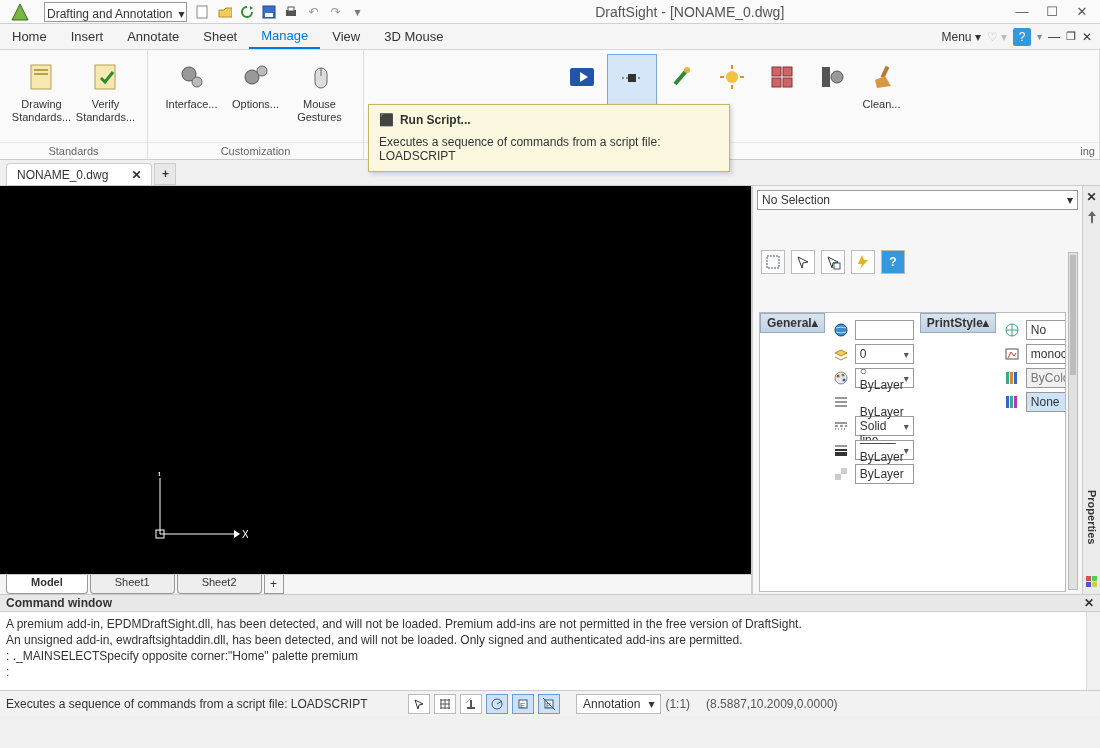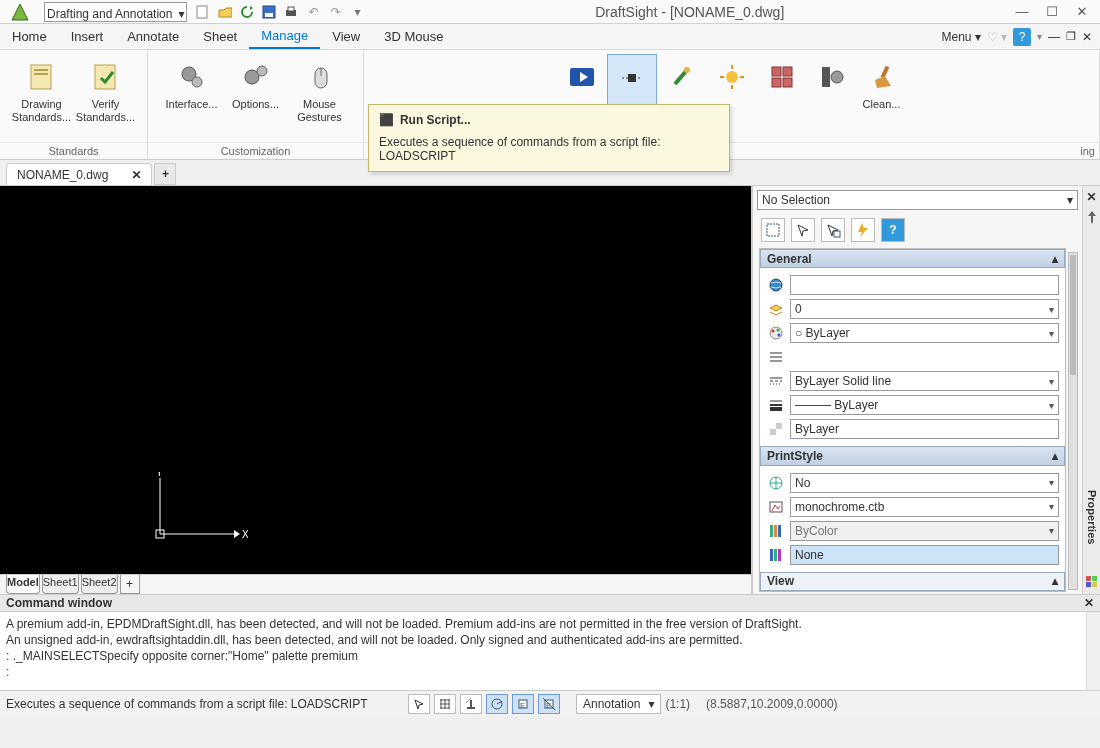"No Selection" .prop-panel { gap: none -> 32px }
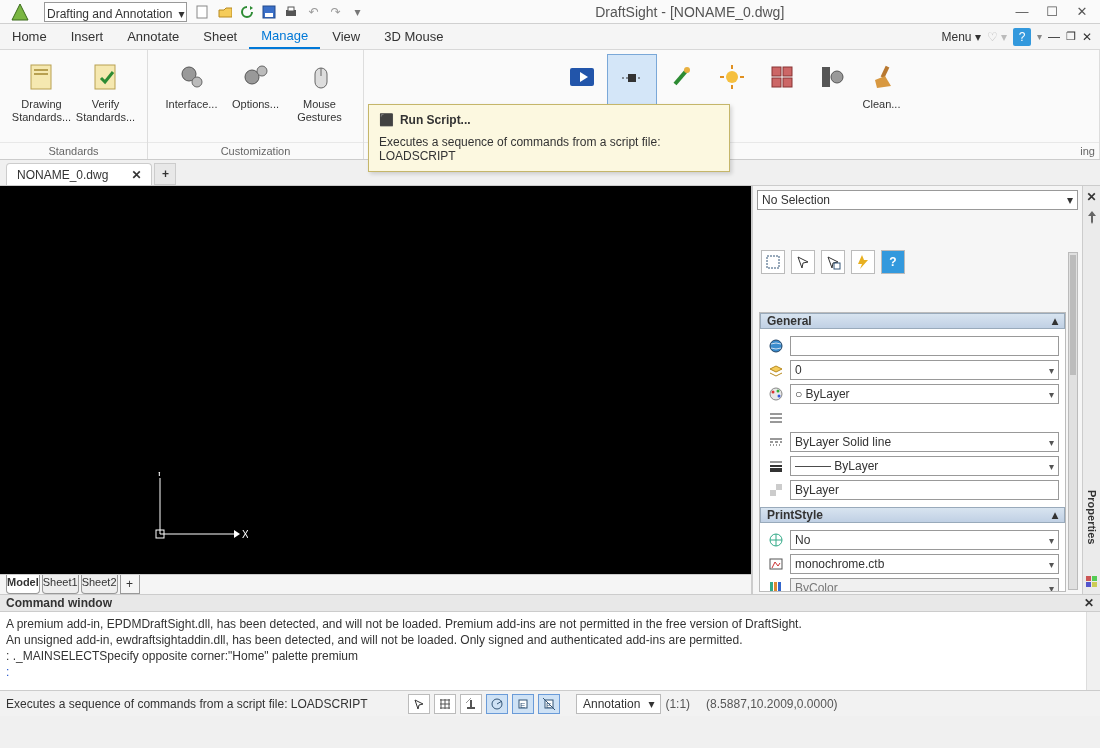"General" .prop-body { flex-direction: column -> row }
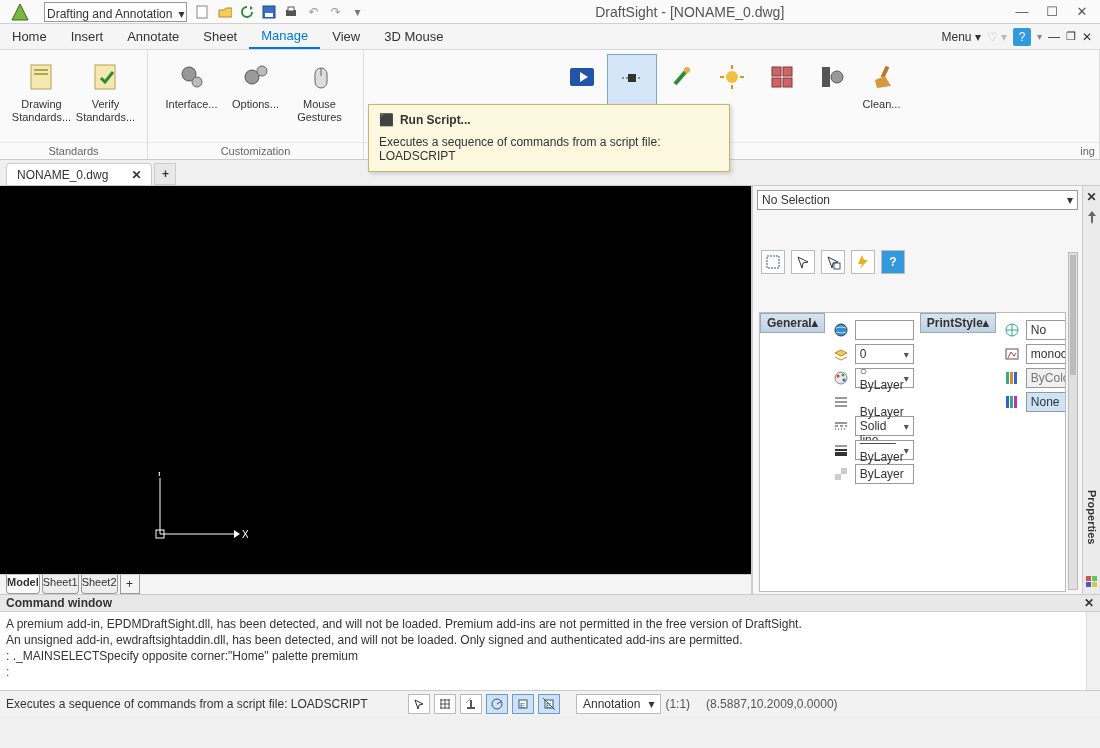"Model" .sheet-tab { padding: 1px 0 -> 1px 24px }
